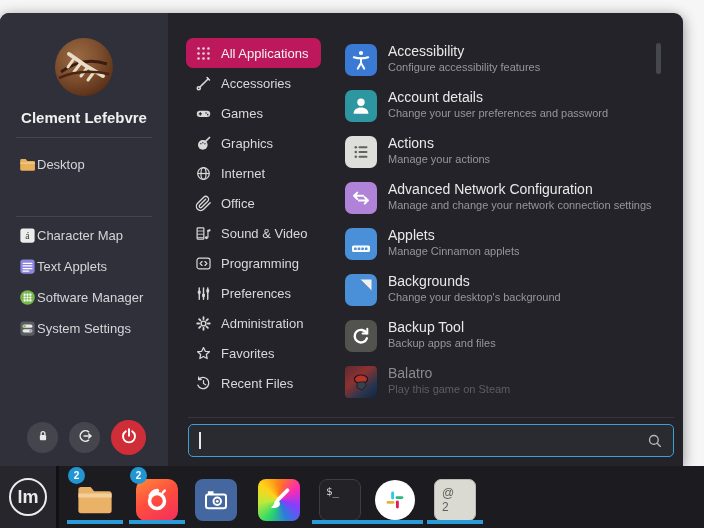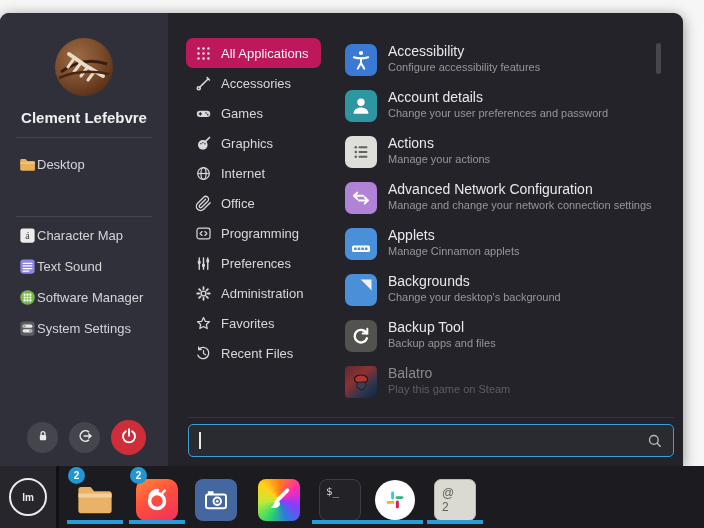"Sound & Video" div.cat-row { html: none -> <div> <span> <svg> <g> <rect></rect> <path></path> </g> <g> <circle></circle> <rect></rect> <path></path> </g> </svg> </span> <span>Sound &amp; Video</span> </div> }
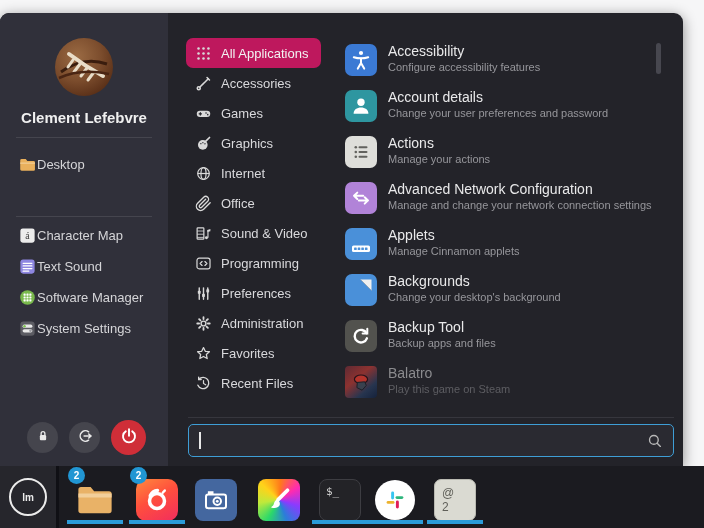"Text Sound" span.side-label { text: Sound -> Applets }
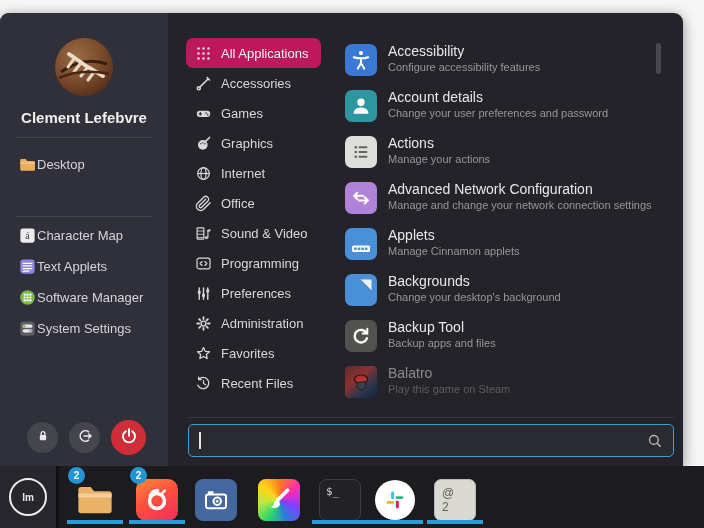"lm" .mint-logo { font-size: 10px -> 18px }
